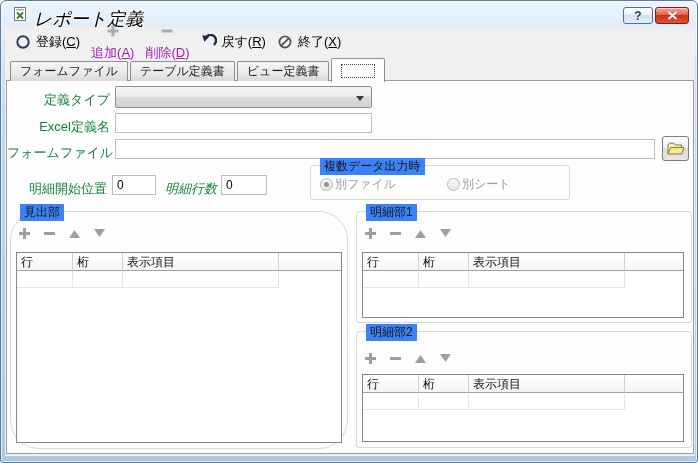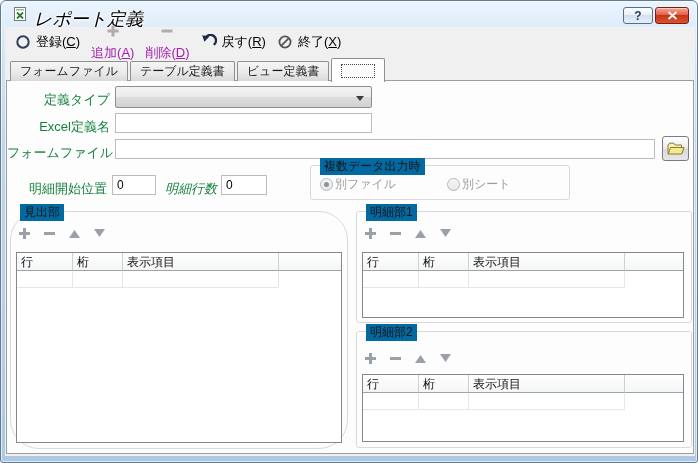"複数データ出力時" .groupbox > .gb-title { background: #0369a1 -> #3b82f6 }
